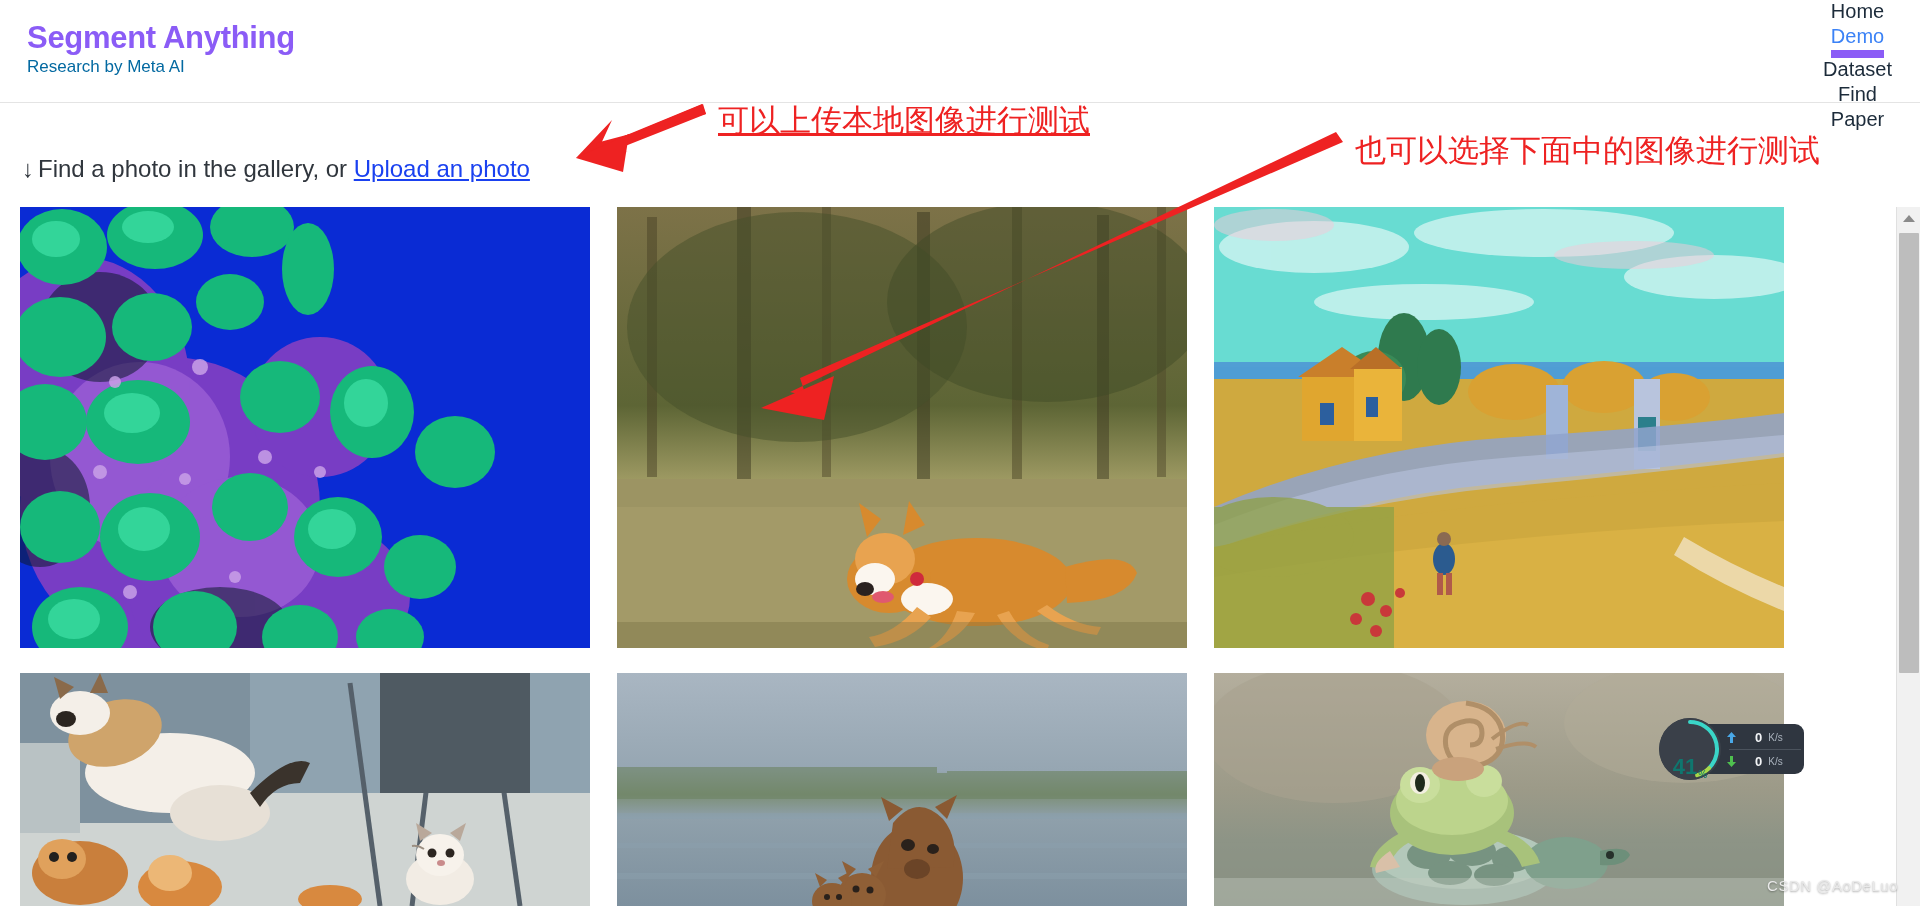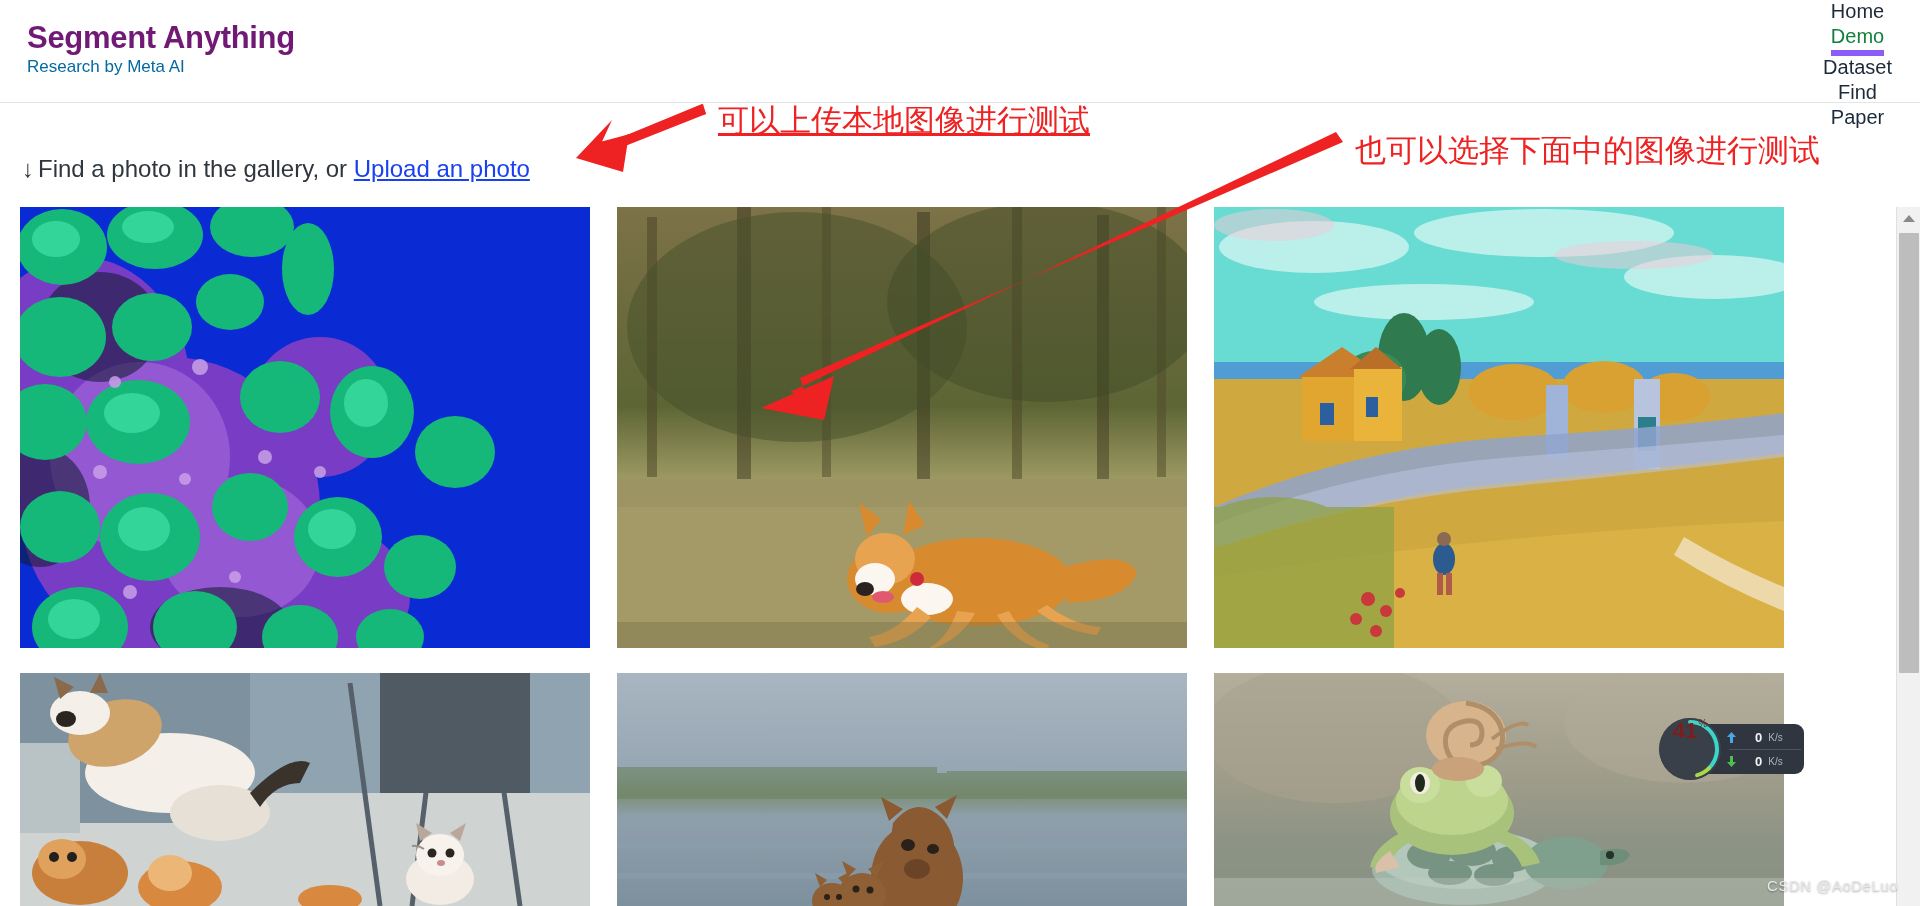"Segment Anything" .brand-title { color: #701a75 -> #8b5cf6 }
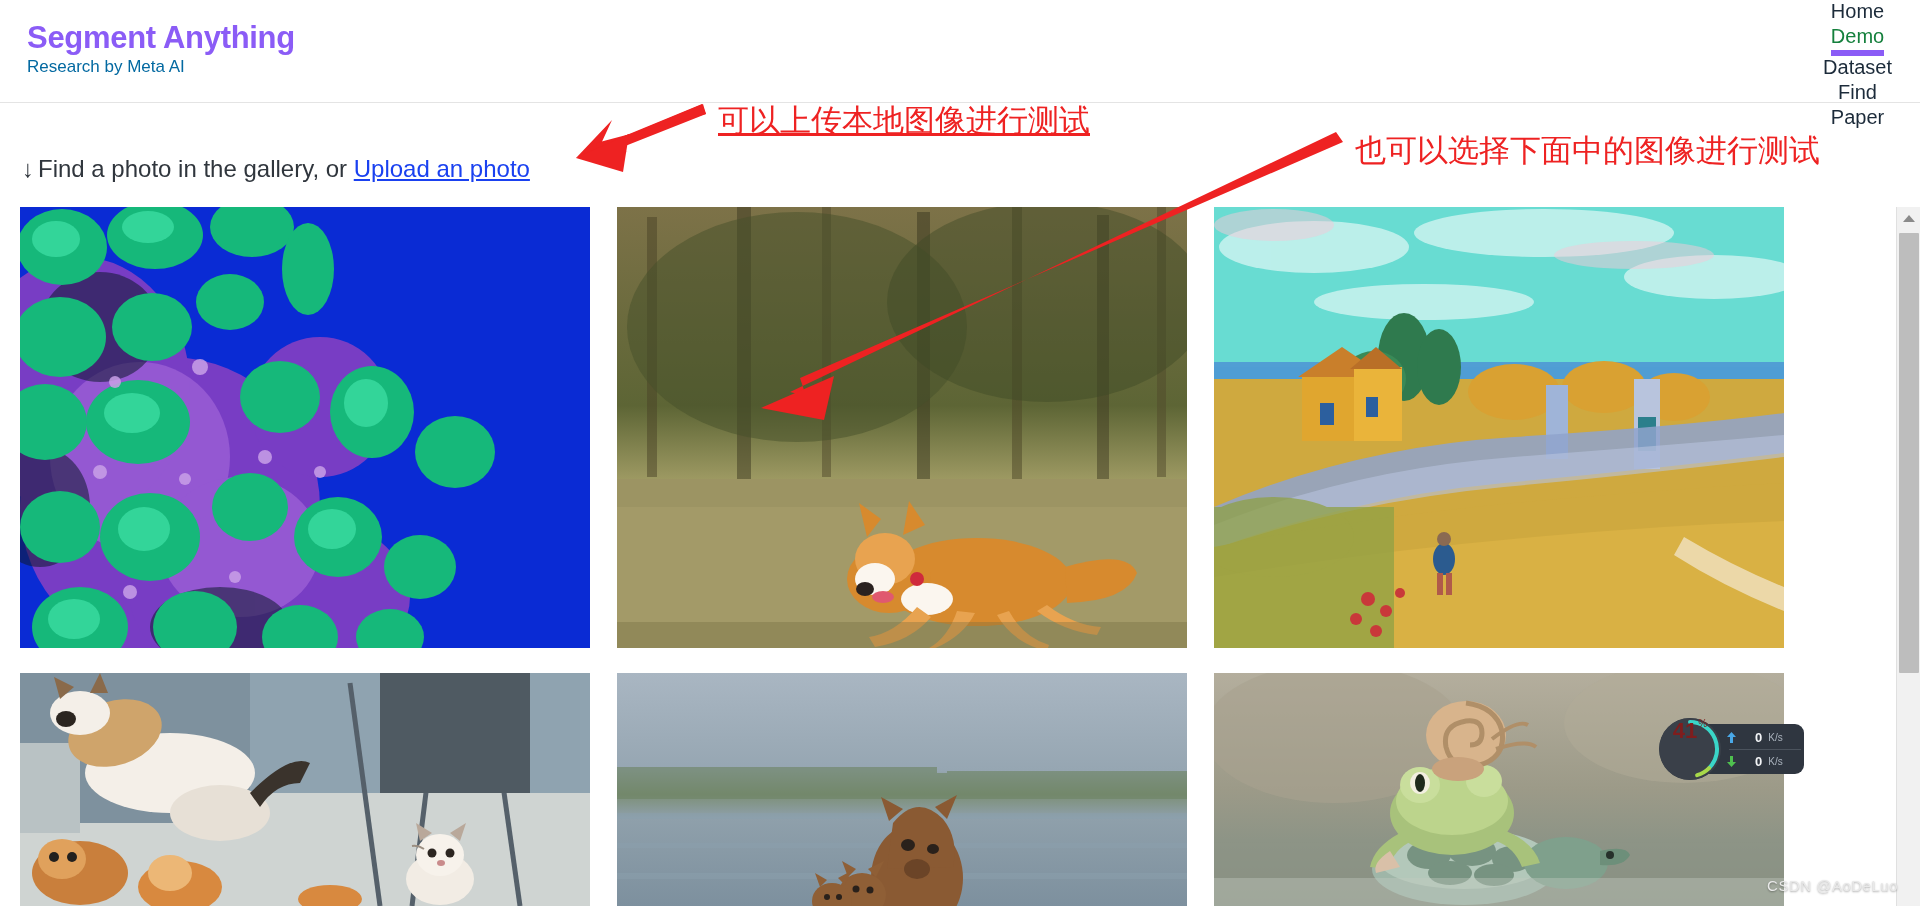"Demo" .nav-item.active { border-bottom: 6px solid #8b5cf6 -> 8px solid #8b5cf6; color: #15803d -> #3b82f6 }
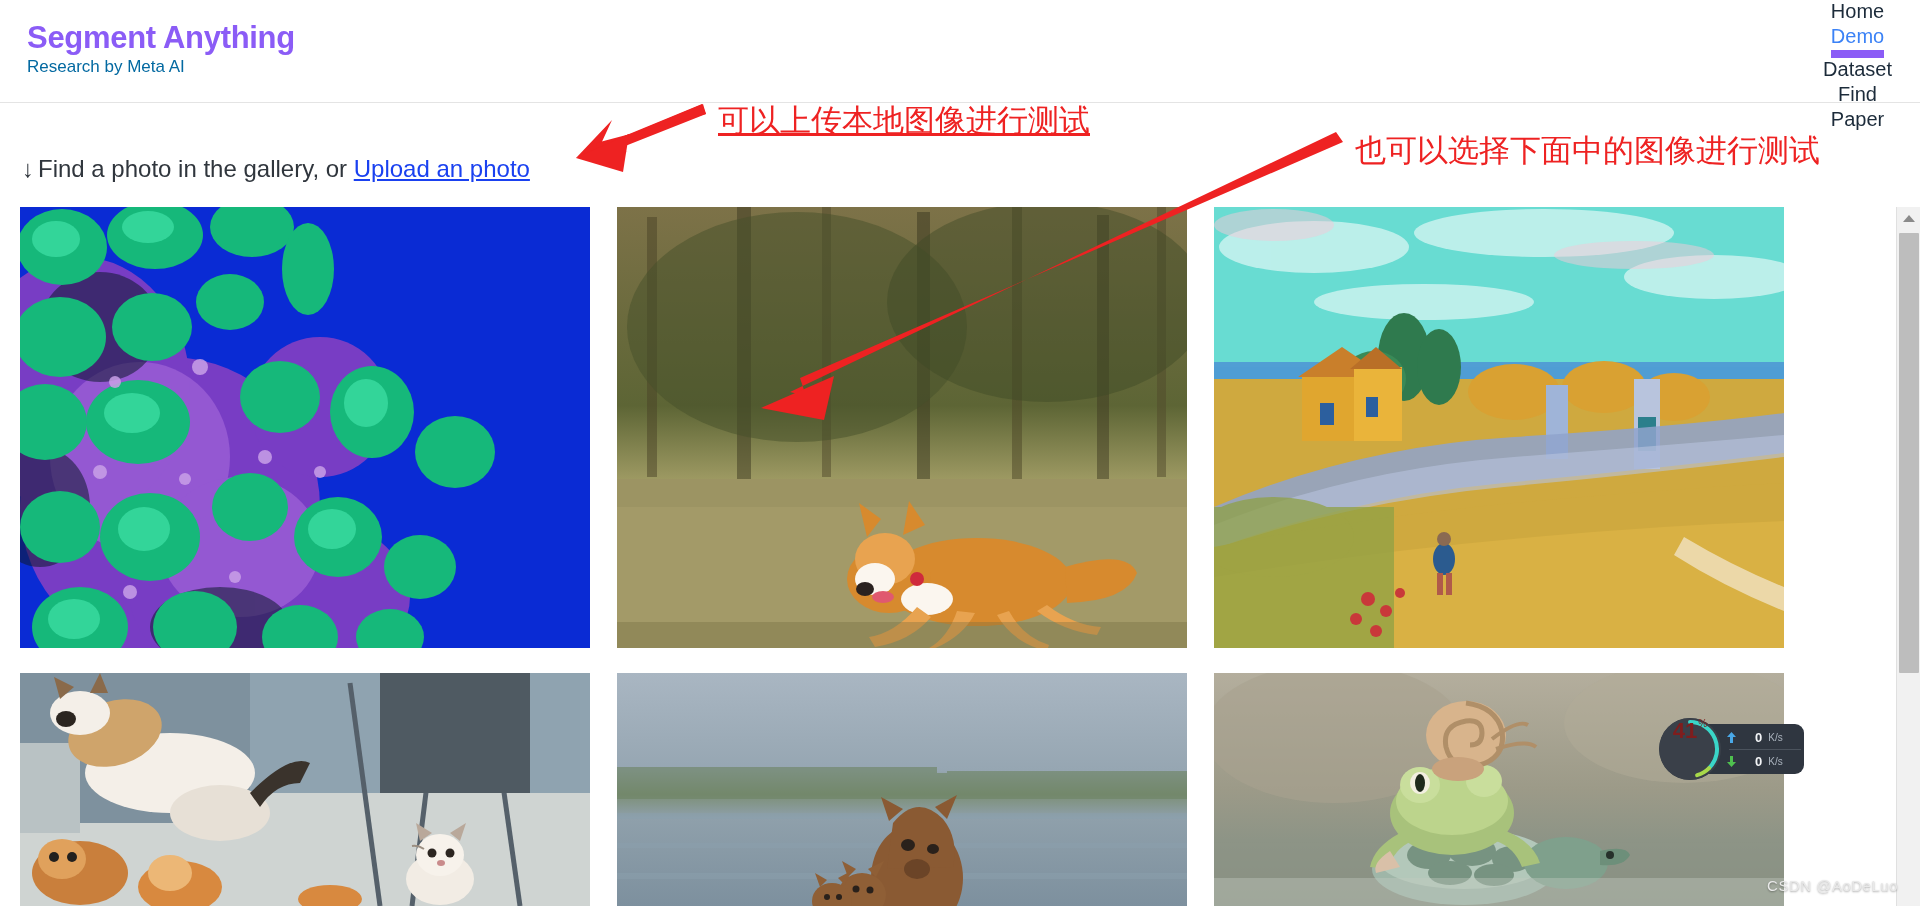"41" .mon-pct { align-items: flex-start -> flex-end; color: #7f1d1d -> #0f766e }
